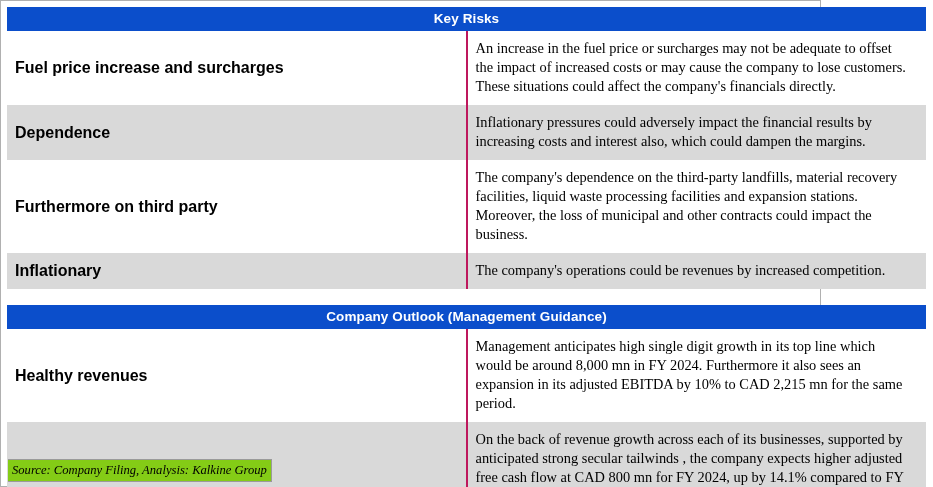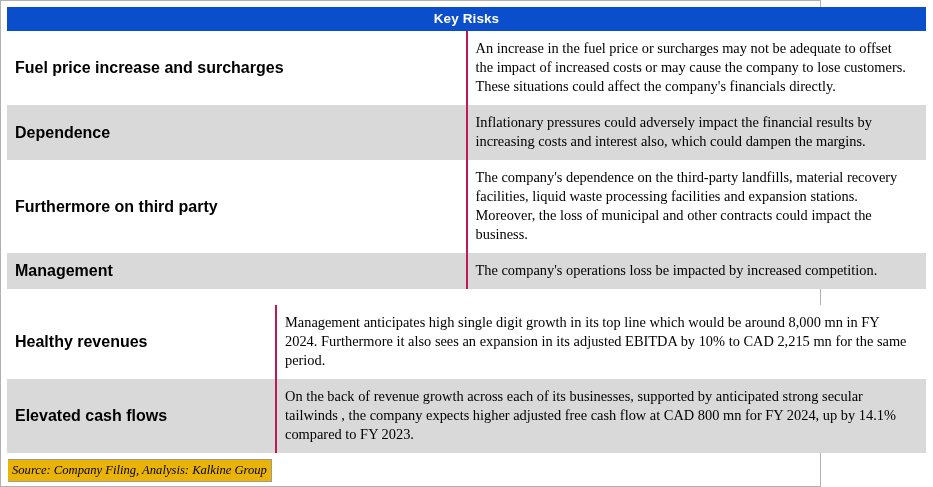"Management" td.label { text: Management -> Inflationary }
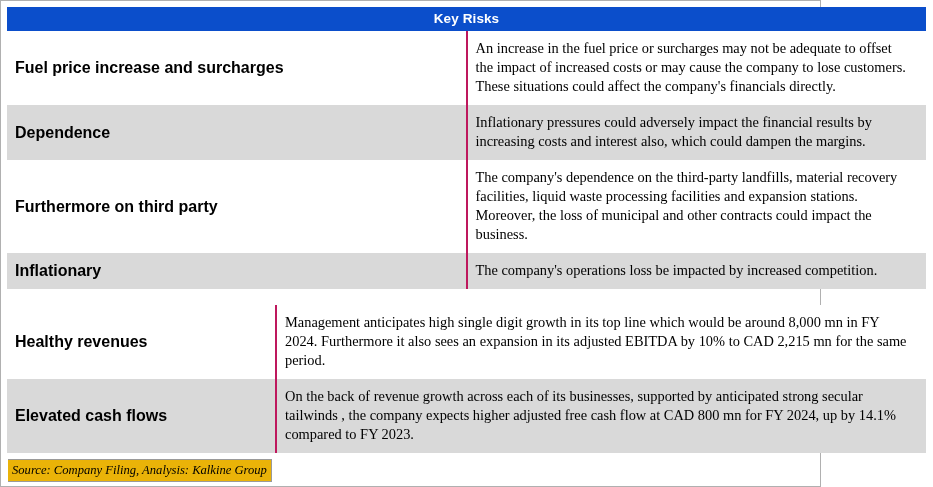"The company's operations loss be" td.desc { text: loss be impacted -> could be revenues }
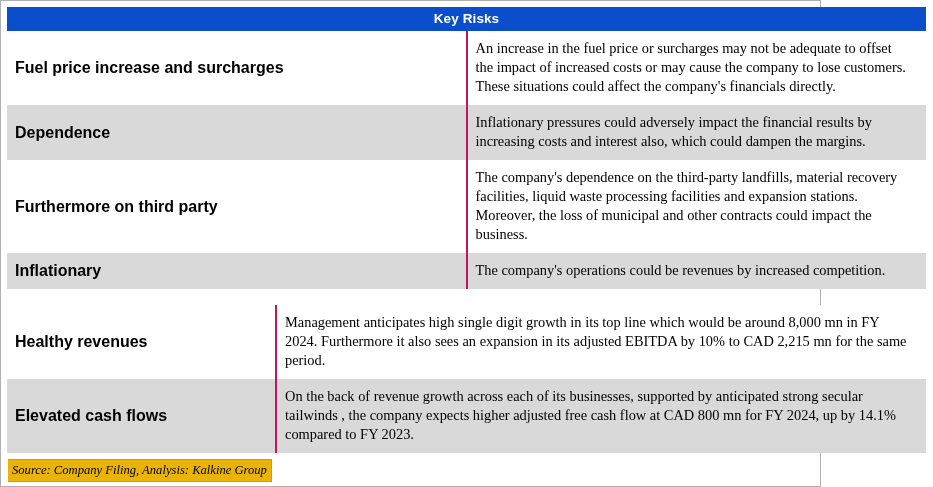"Company Outlook (Management Guidance)" tr.section-header { html: none -> <tr> <td>Company Outlook (Management Guidance)</td> </tr> }
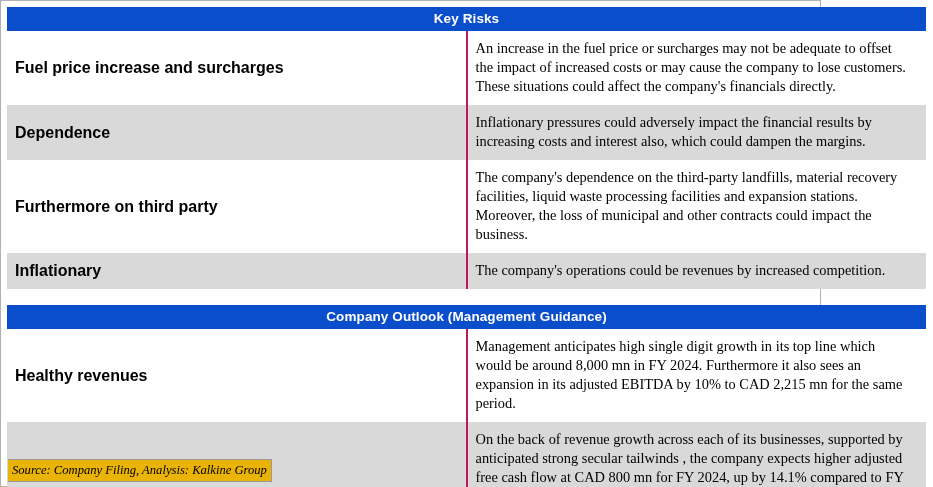"Source: Company Filing, Analysis:" .source { background: #eab308 -> #84cc16 }
